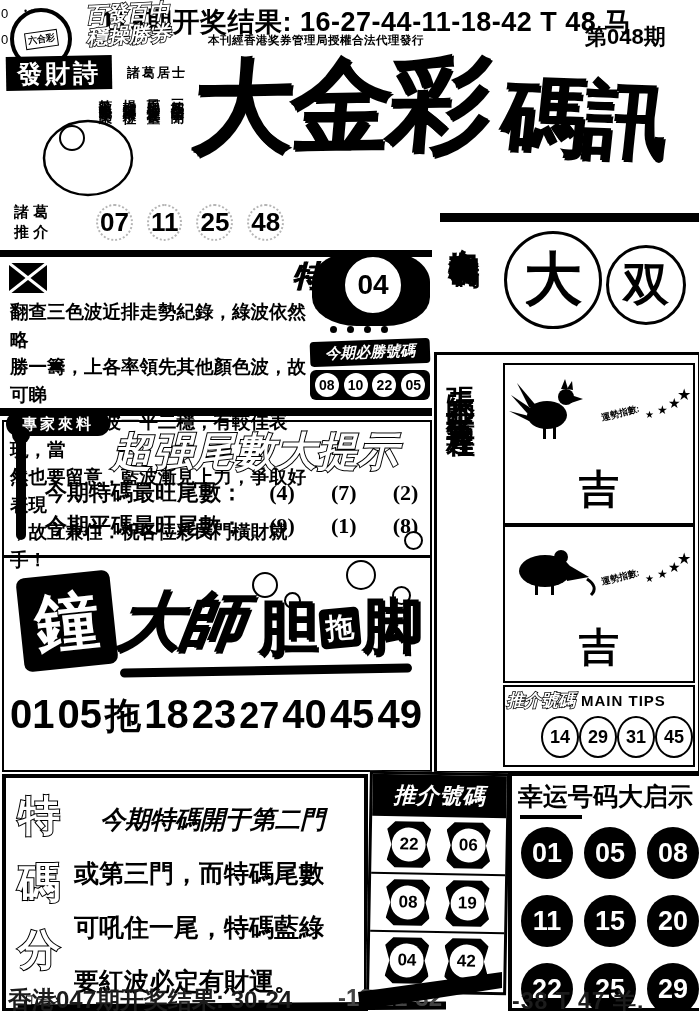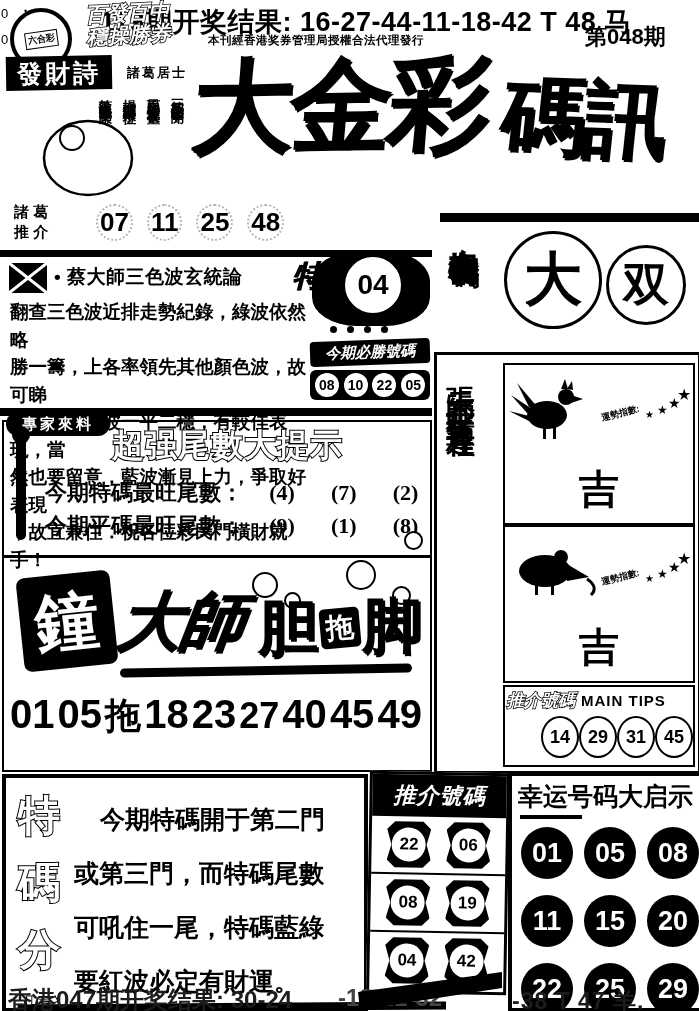"• 蔡大師三色波玄統論" div.abs { html: <div>• 蔡大師三色波玄統論</div> -> none }
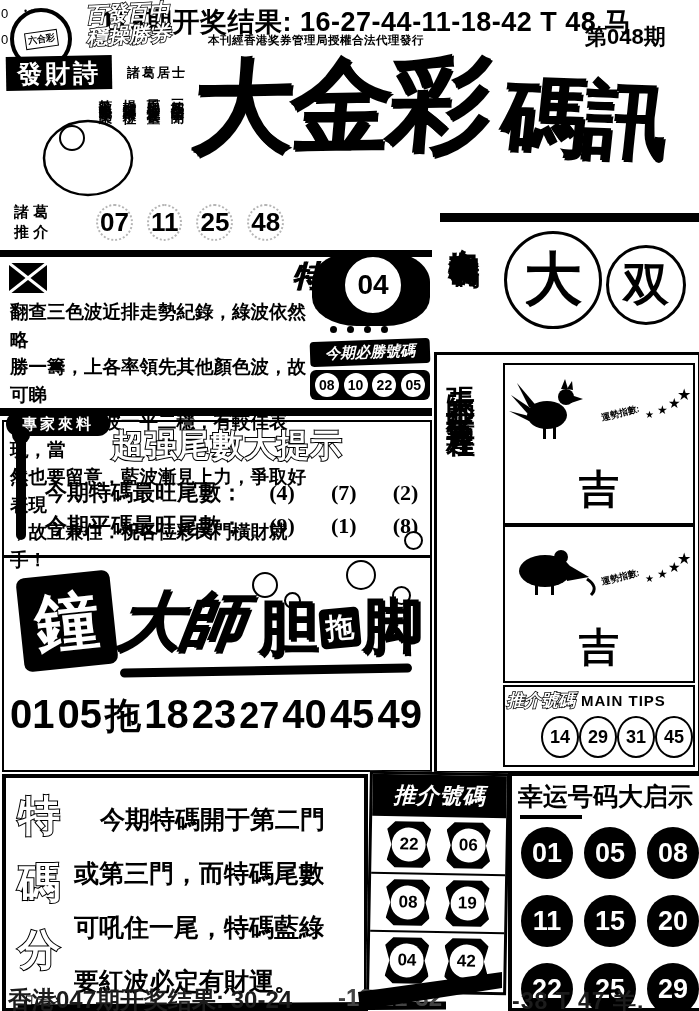"超强尾數大提示" div.abs { font-size: 32px -> 40px; font-style: none -> italic }
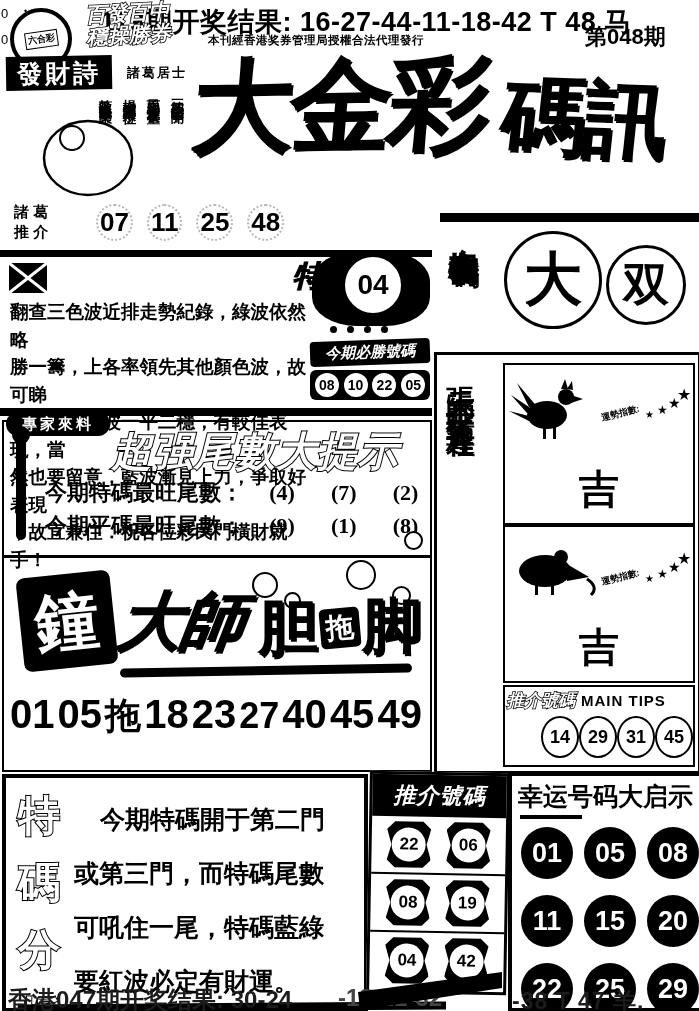"今期特碼開于第二門" div { font-style: none -> italic }
